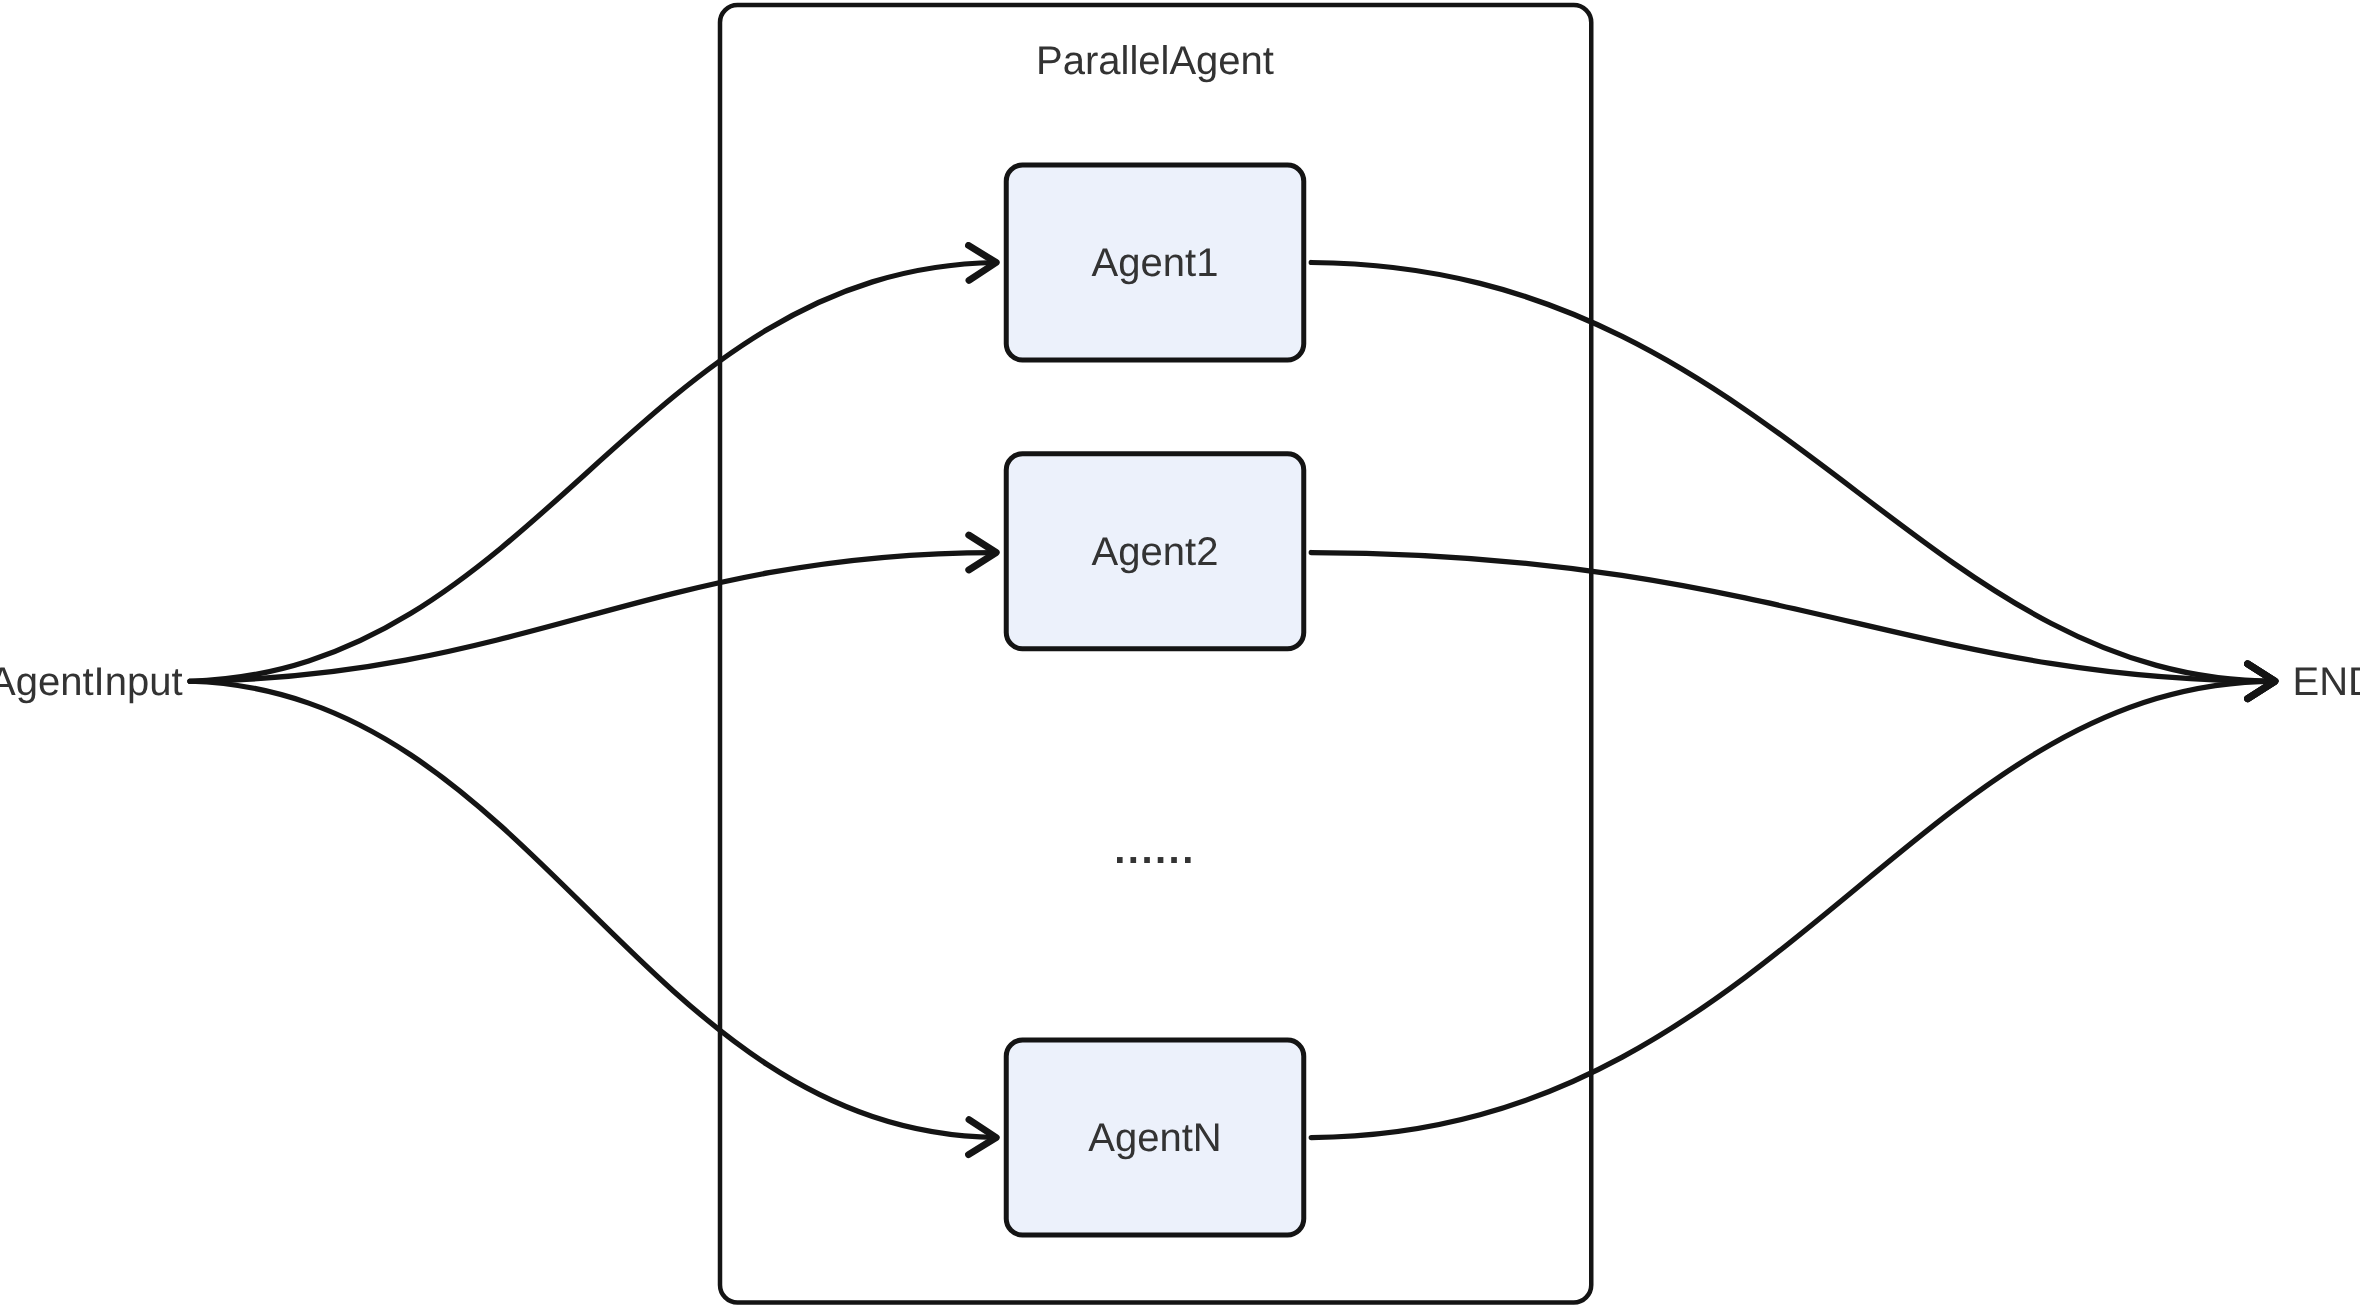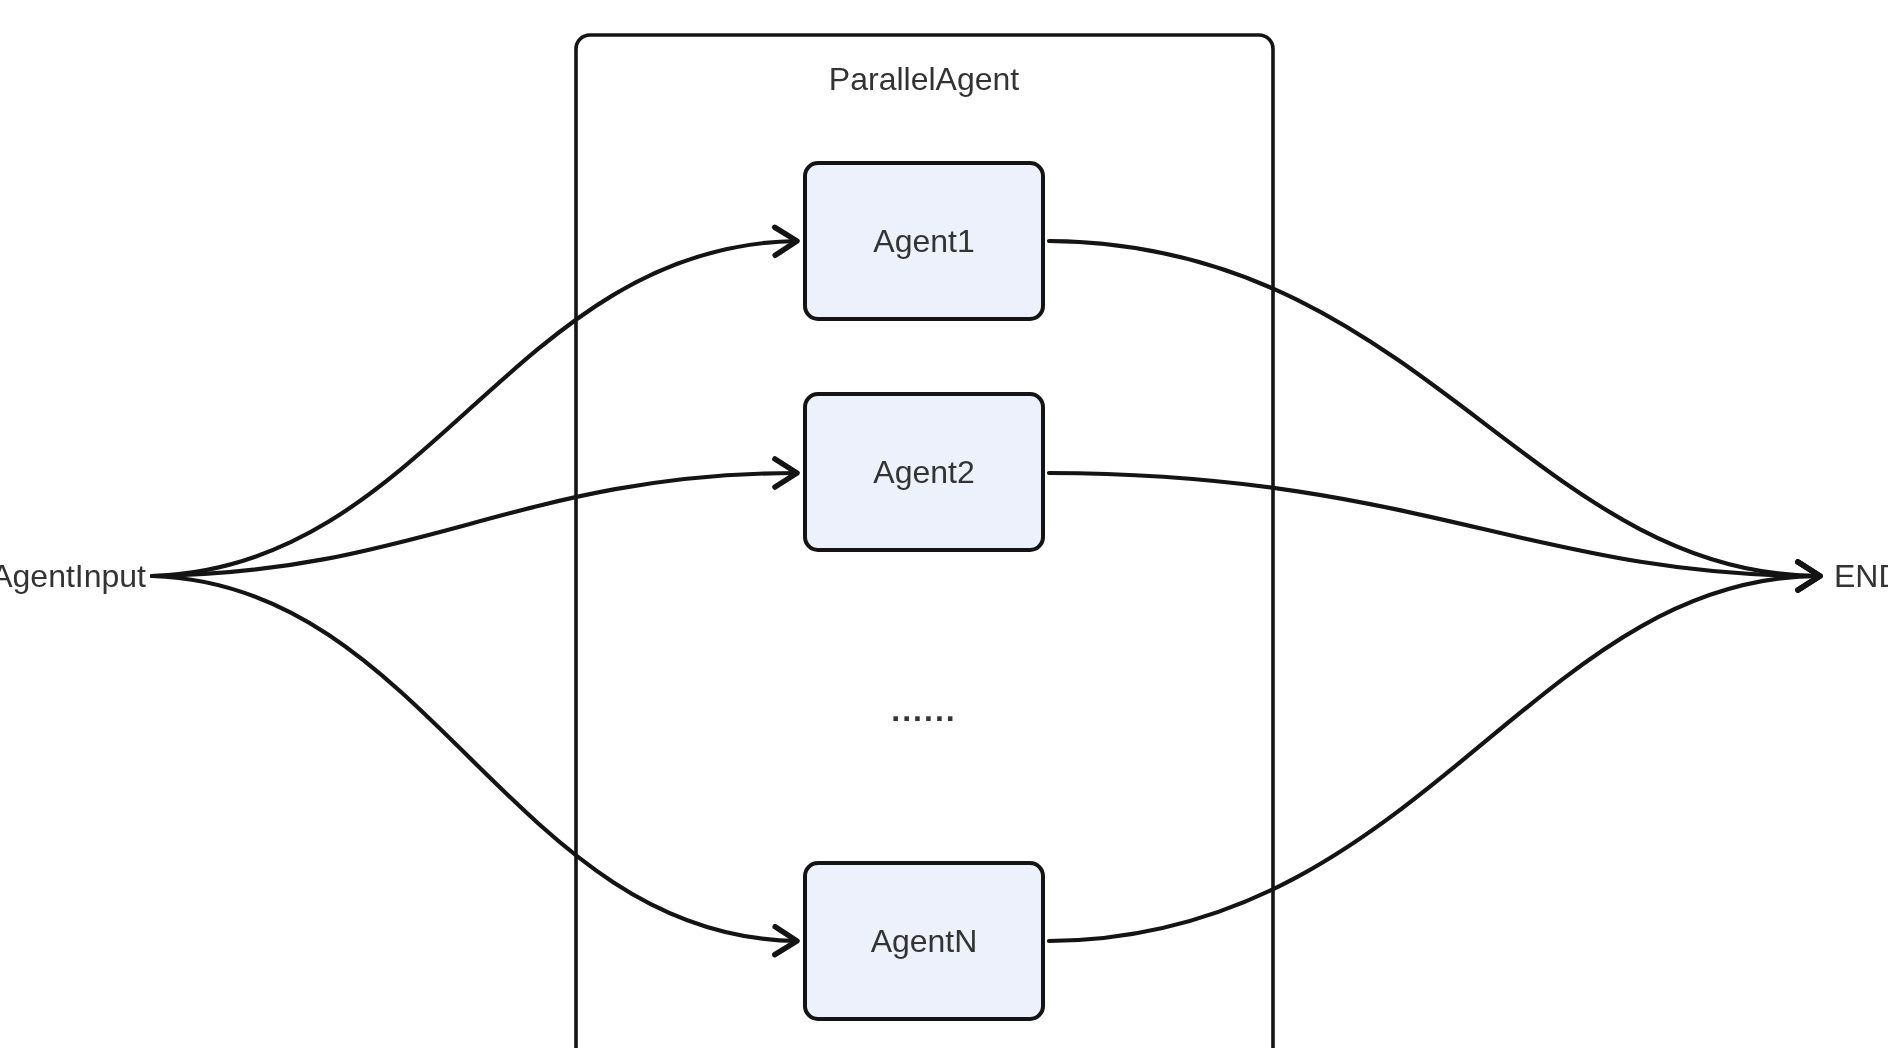"ParallelAgent" .diagram-stage { margin-top: 31px -> none }
